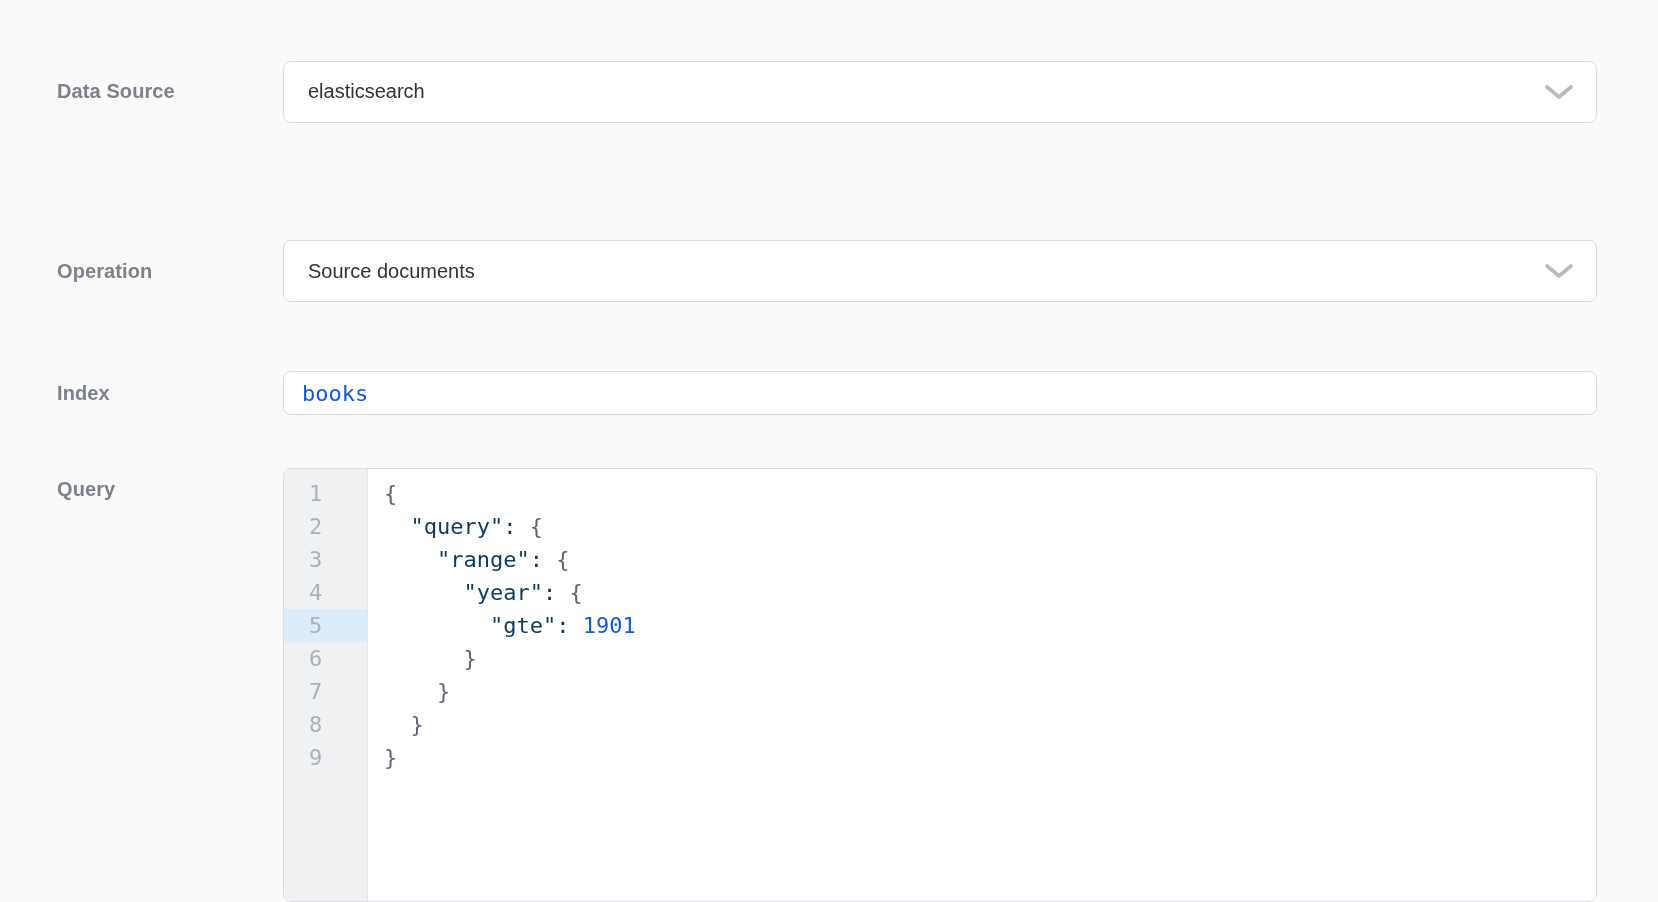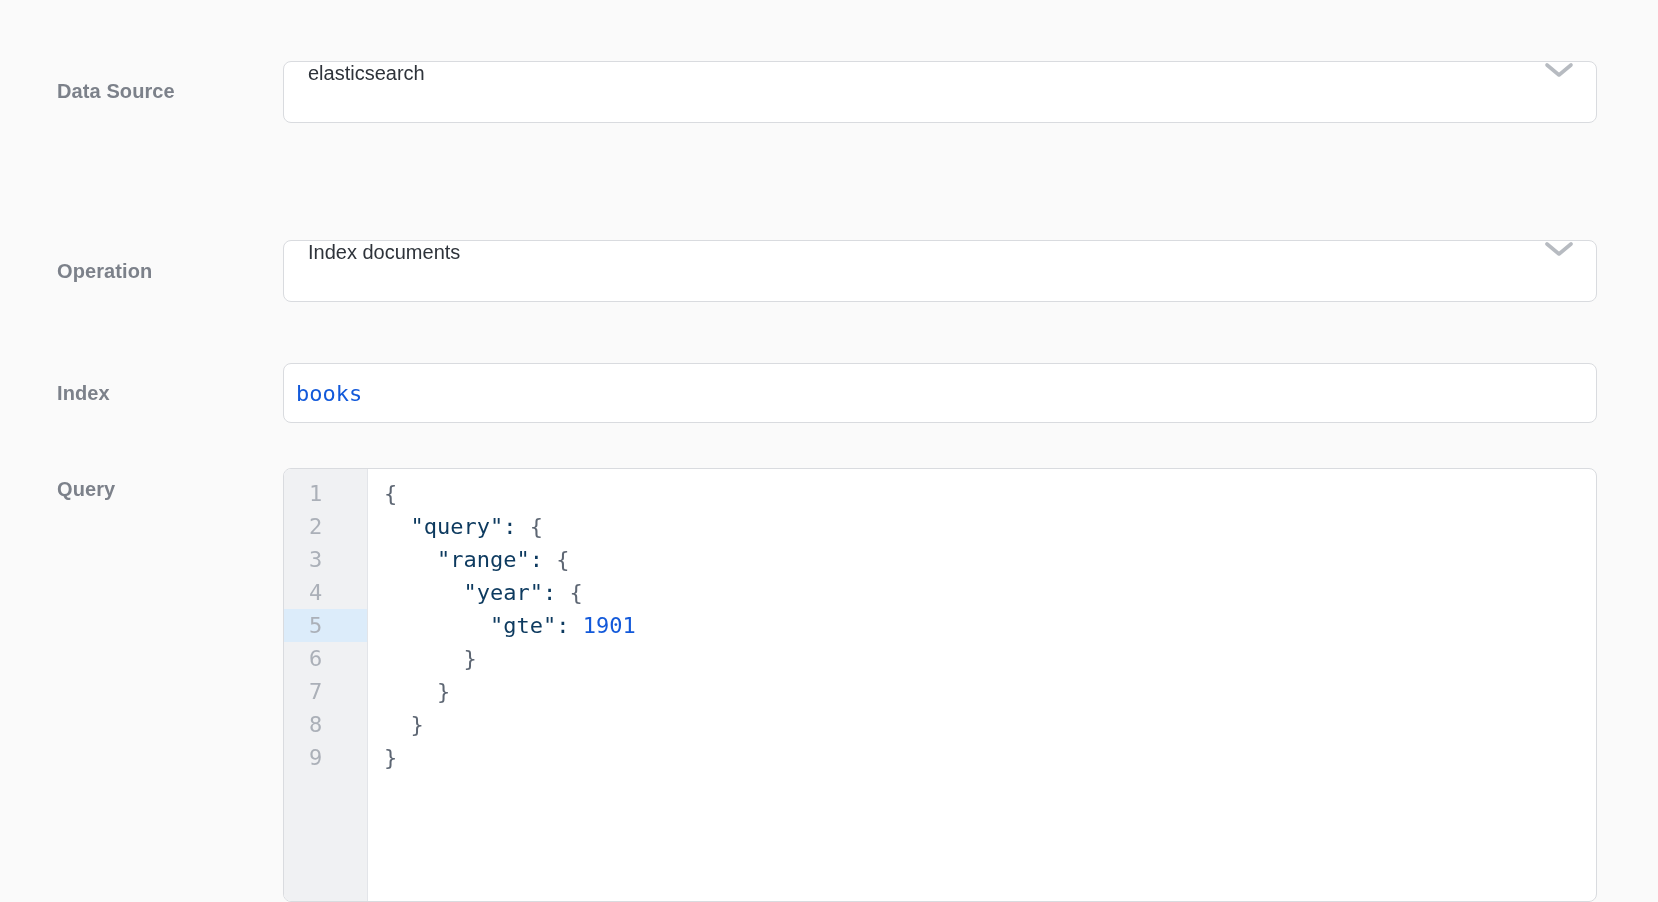"elasticsearch" .select { align-items: flex-start -> center }
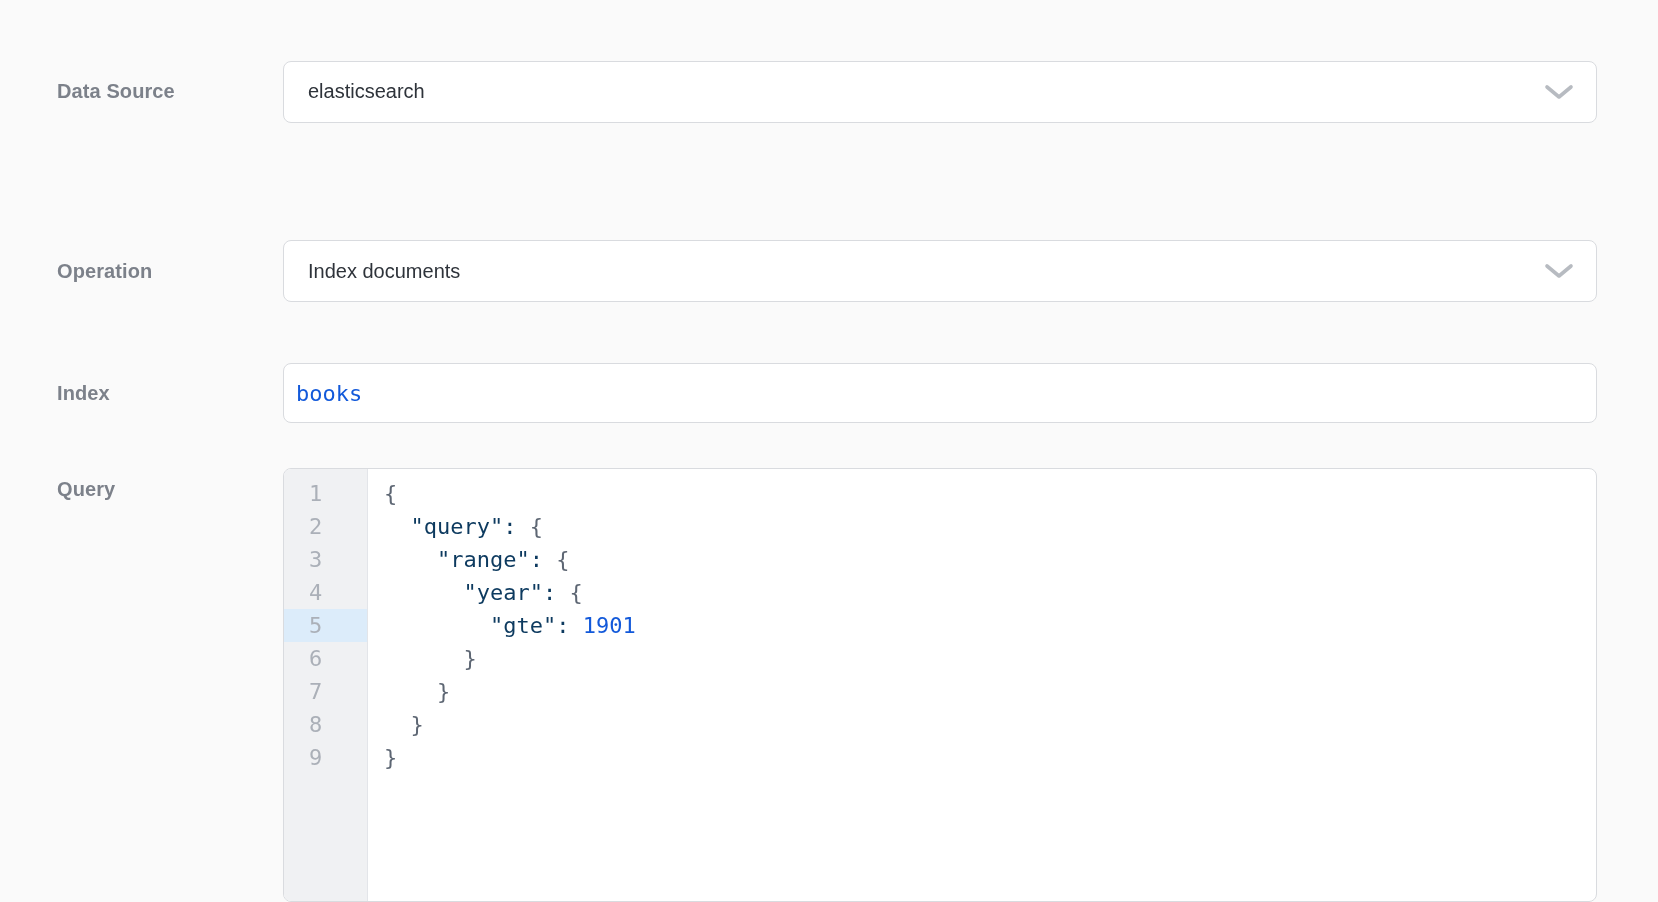"Index documents" span.select-value { text: Index -> Source }
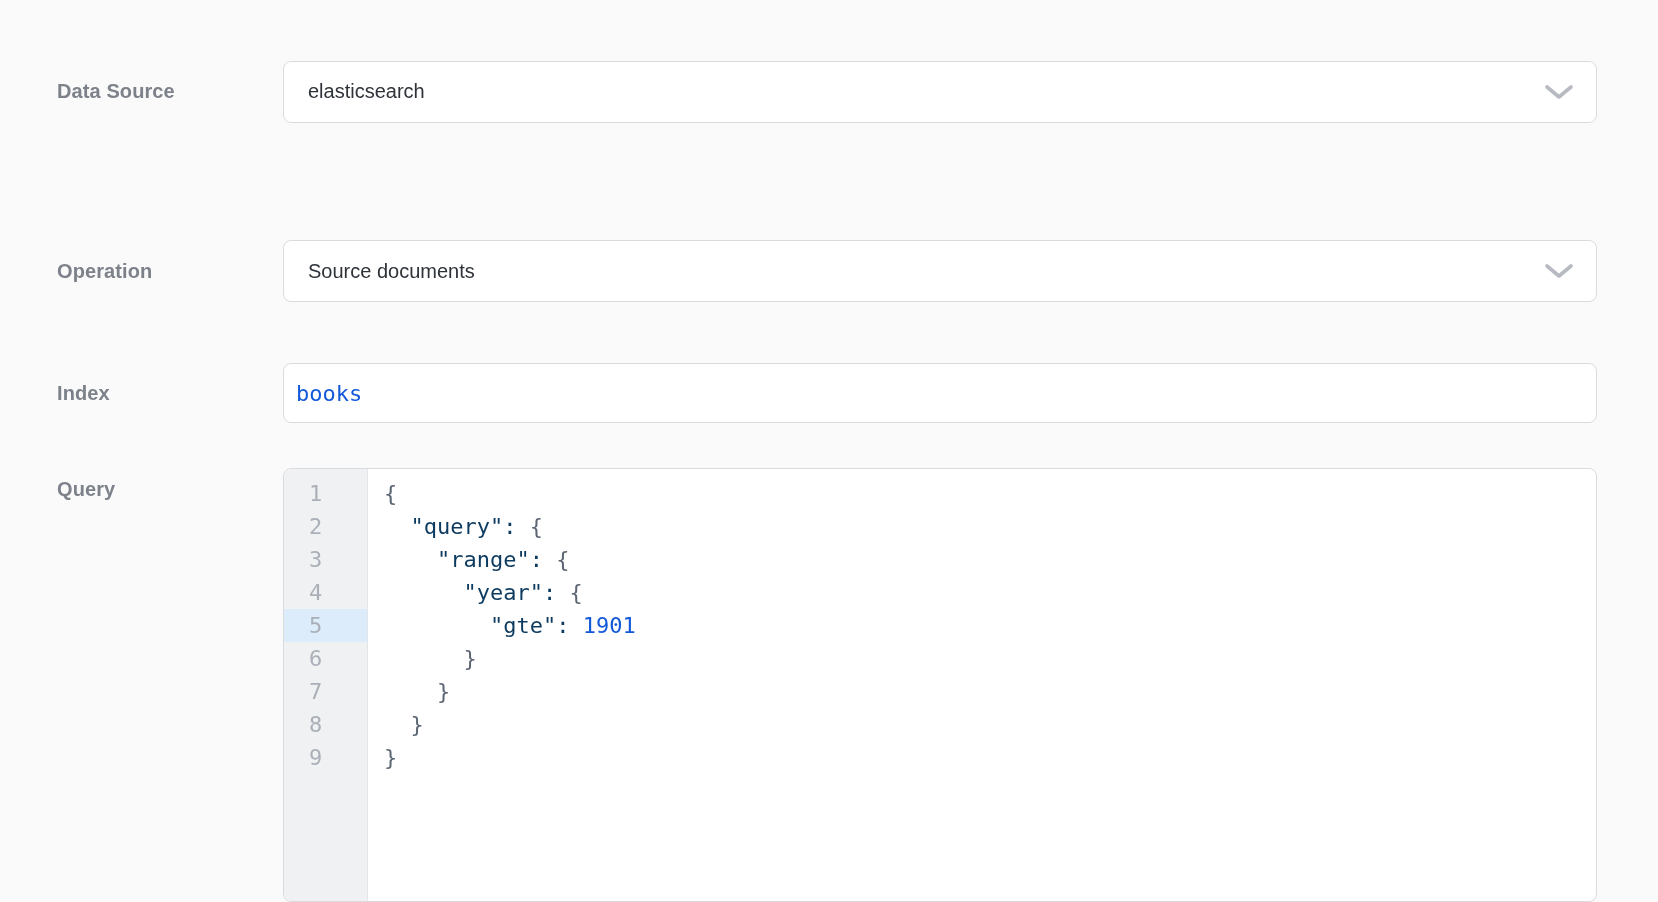"books" .code-input { height: 60px -> 44px; padding: 0 20px 0 12px -> 0 20px 0 18px }
